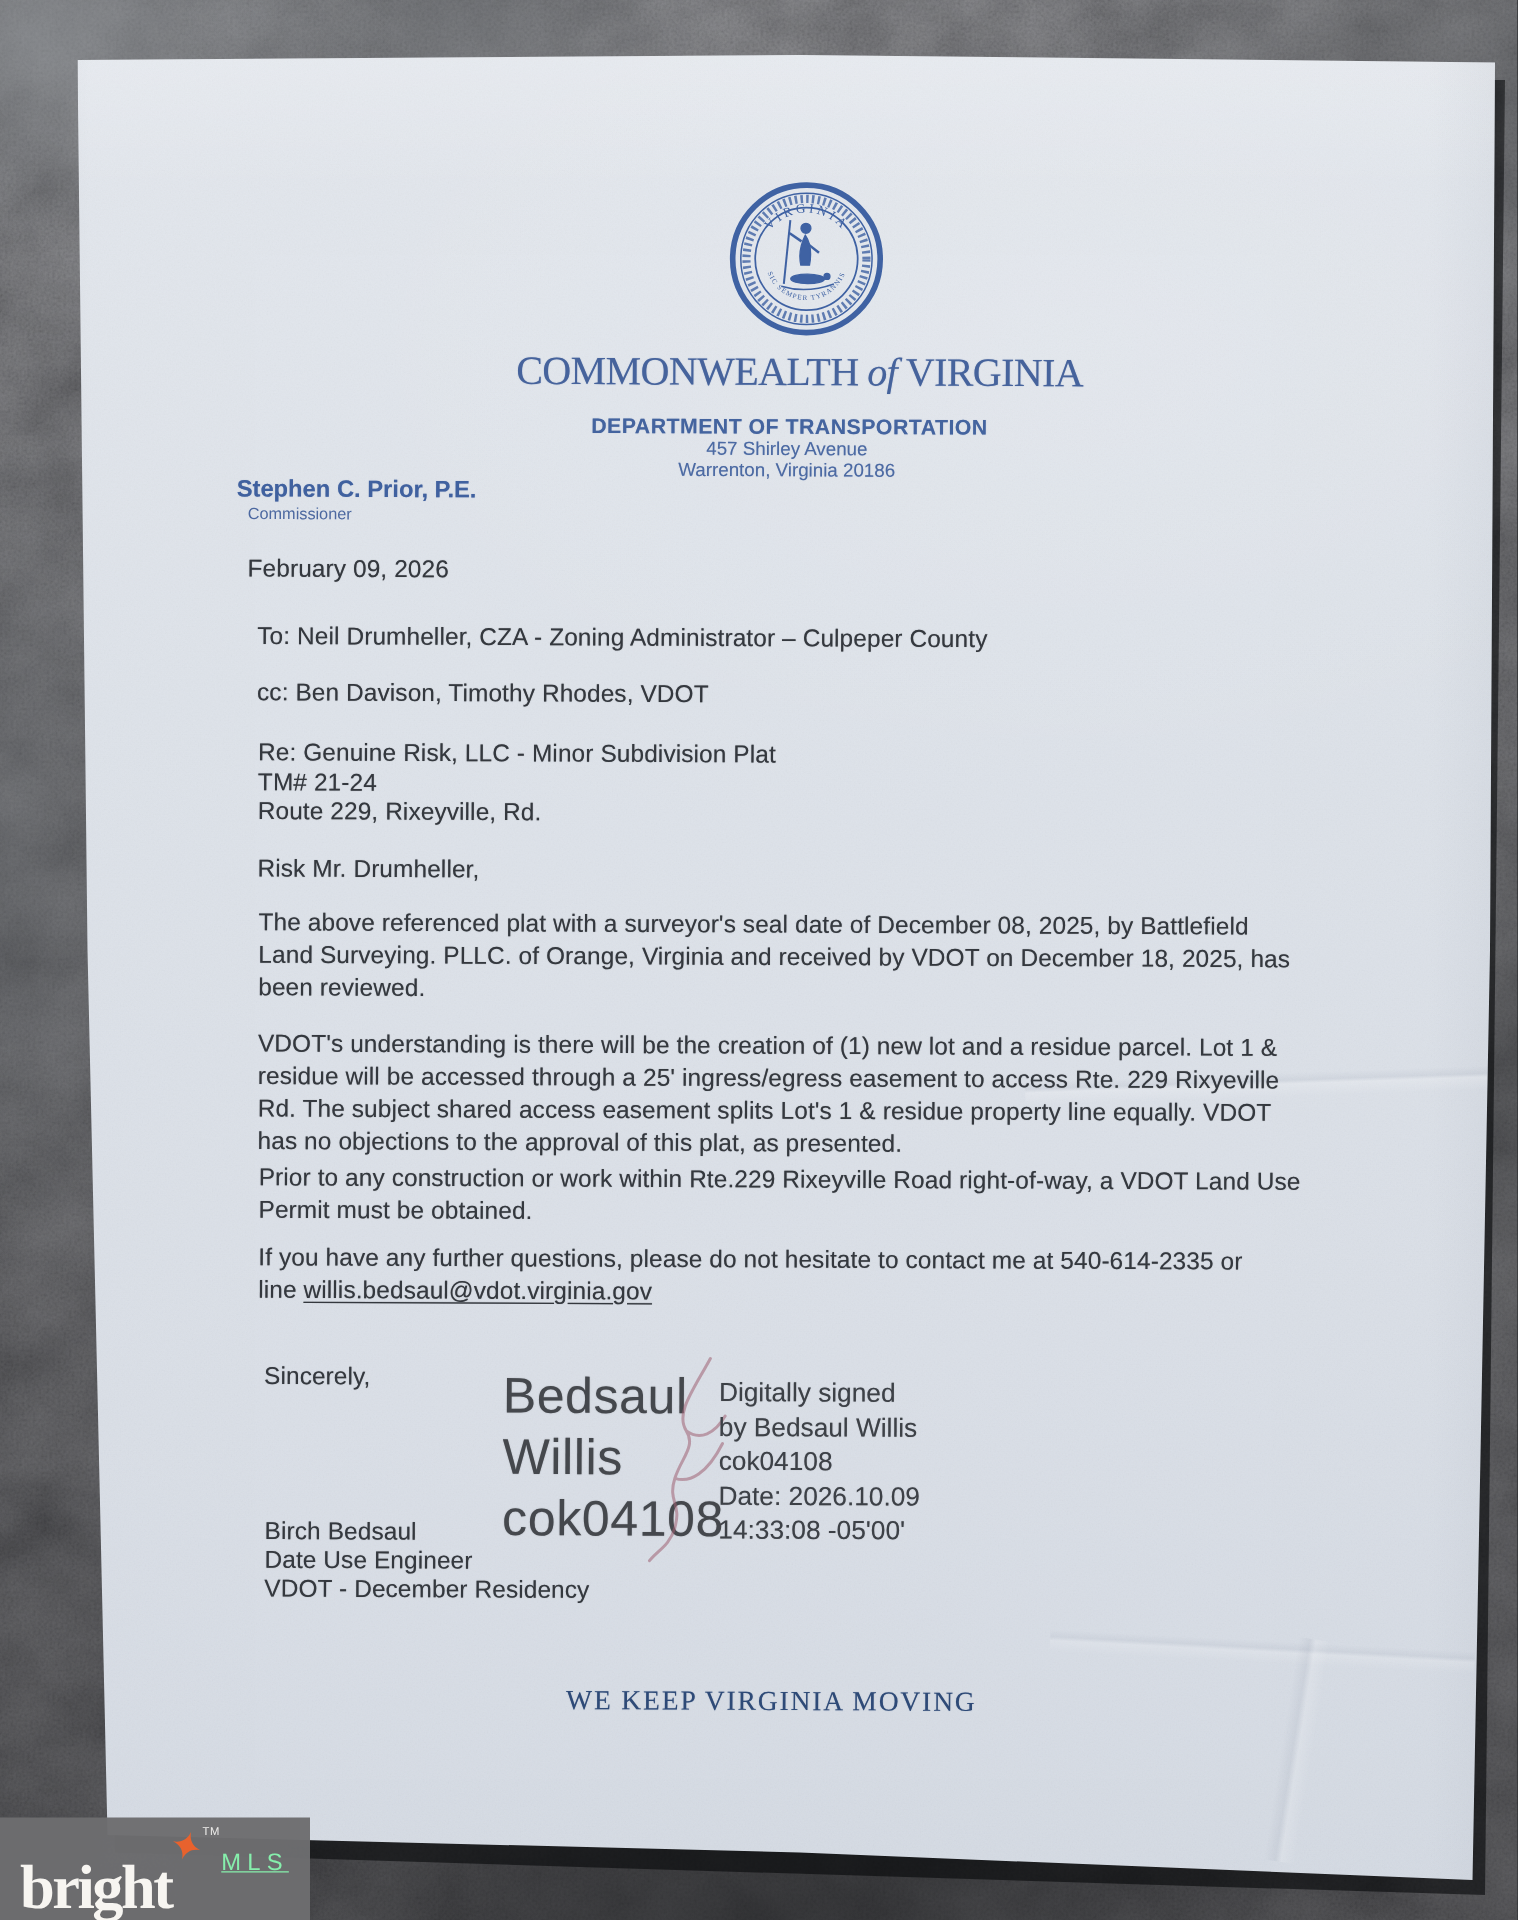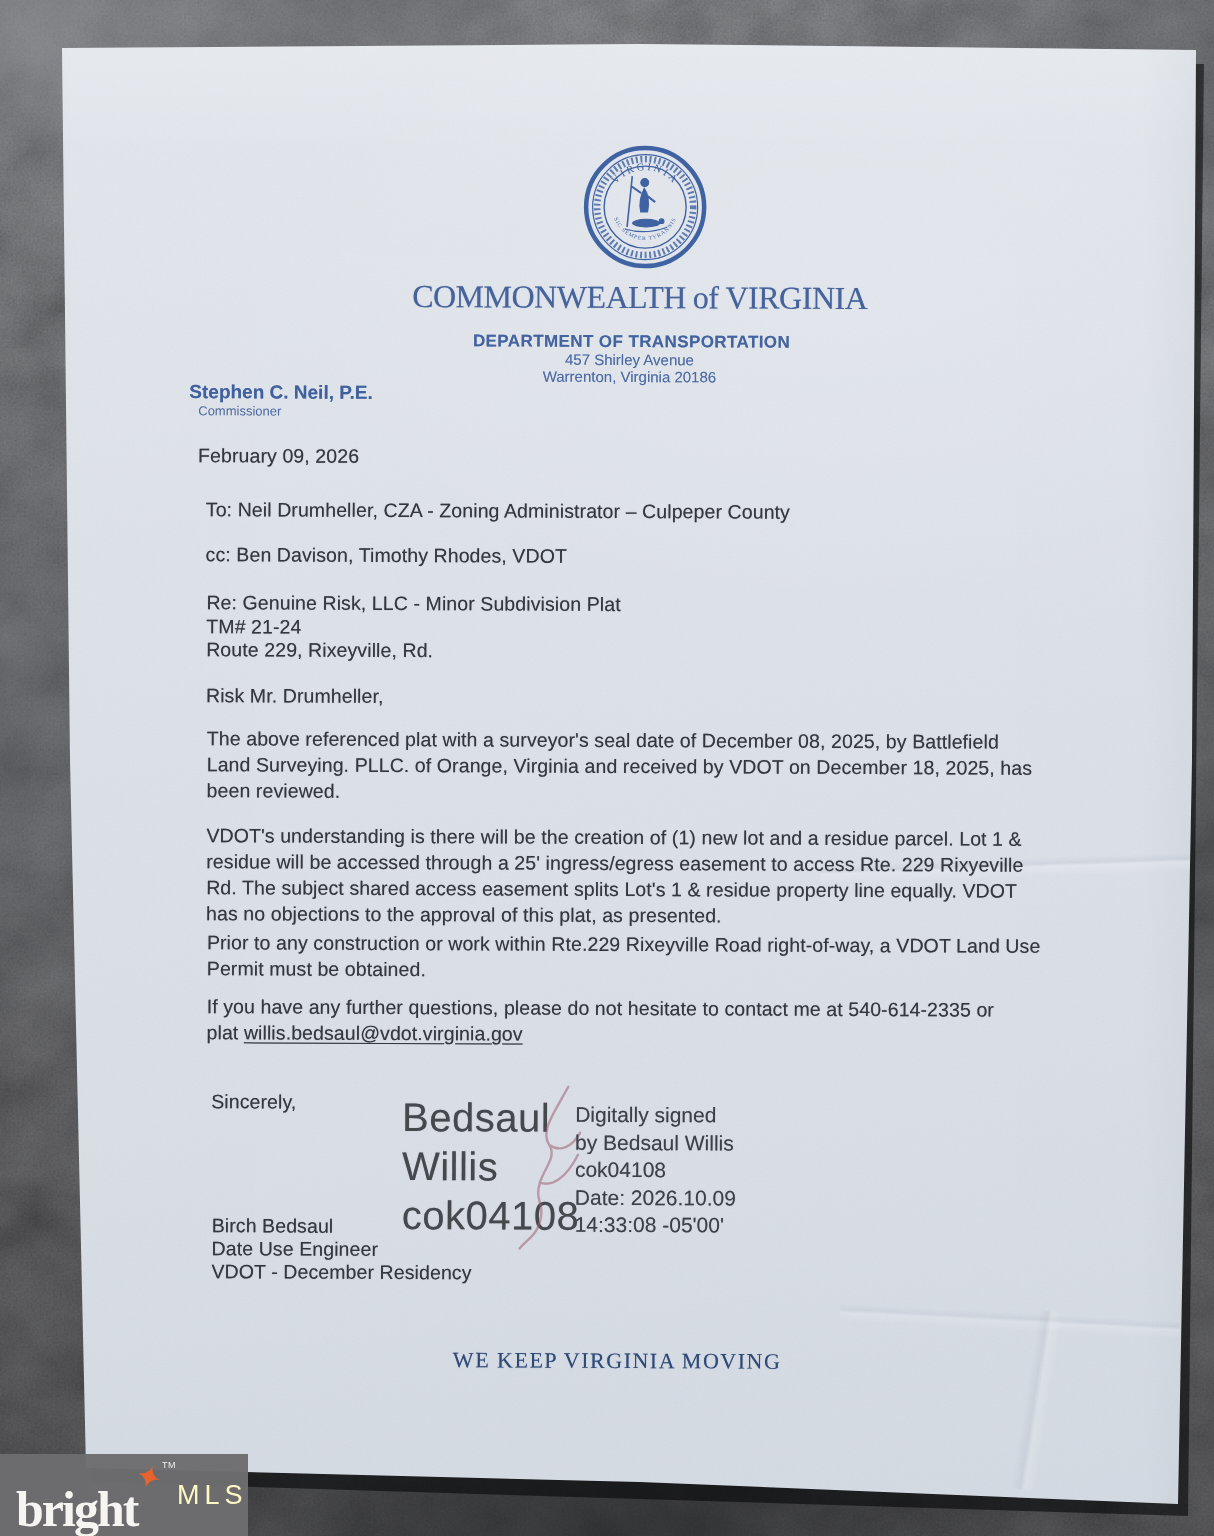"of" .title .of { font-style: none -> italic }
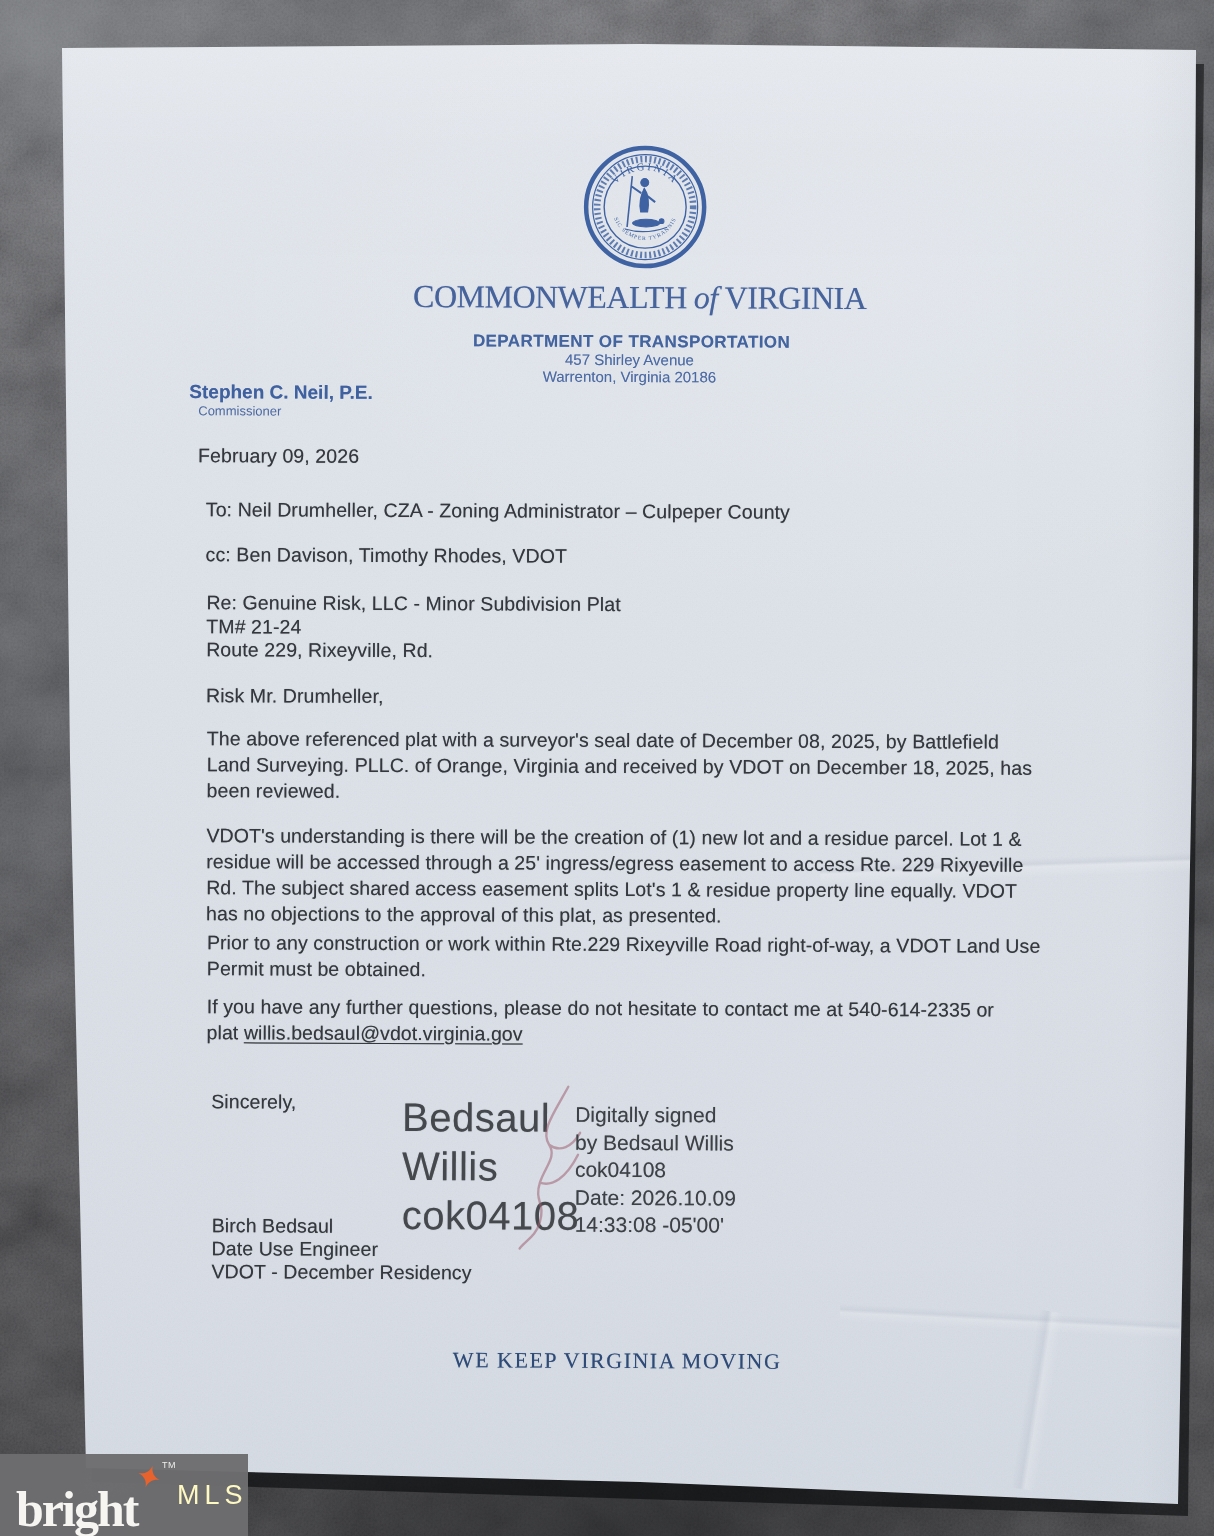"Stephen C. Neil, P.E." div.abs { text: Neil -> Prior }
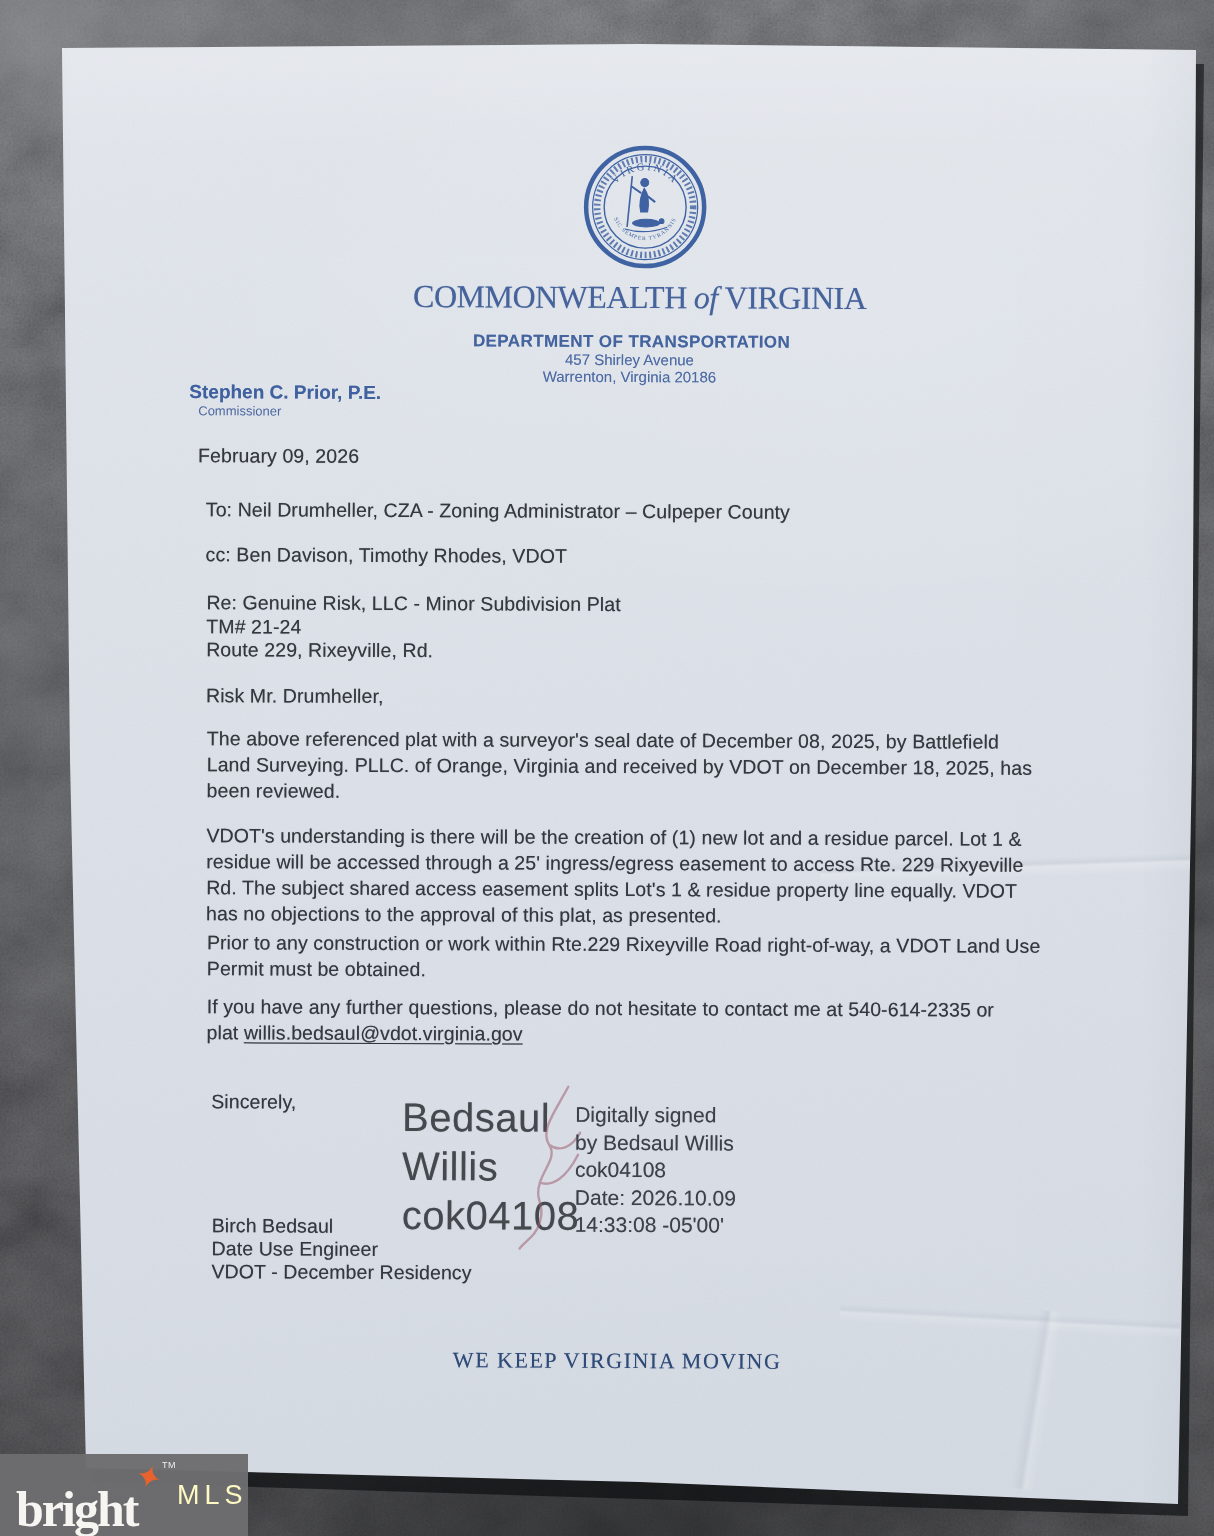"plat" span { text: plat -> line }
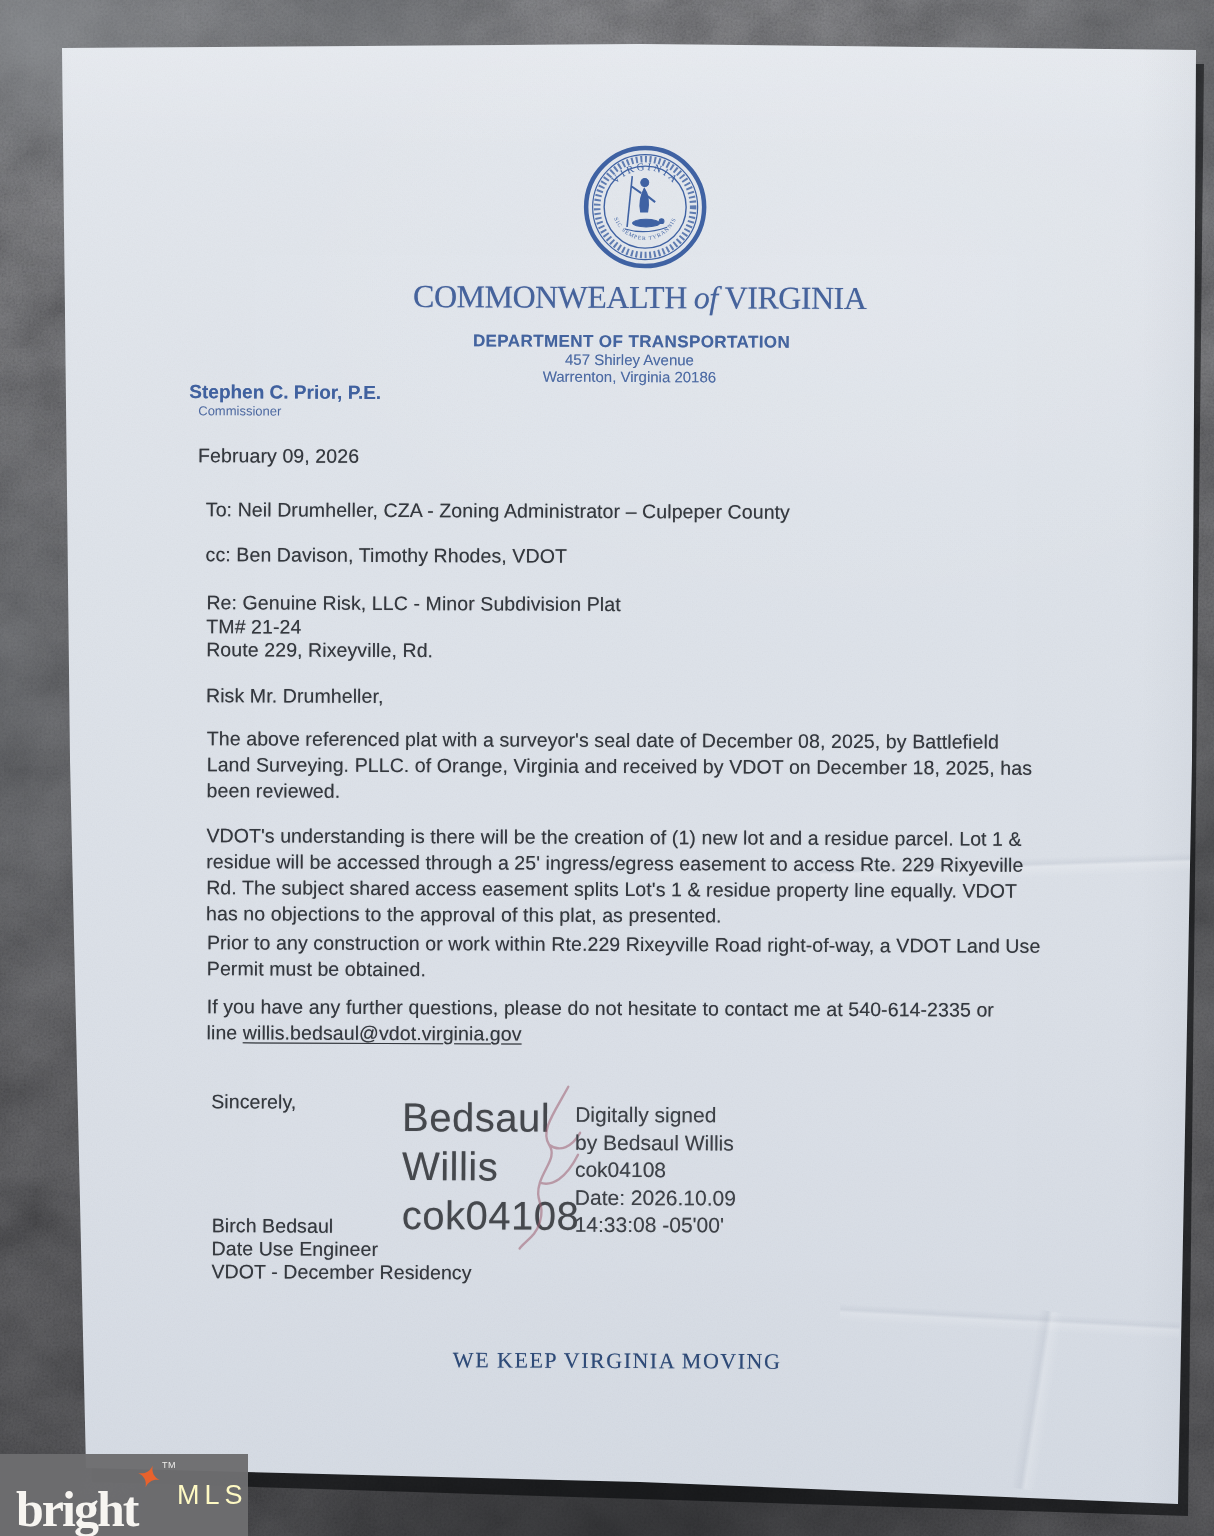"MLS" .wm-mls { color: #fef9c3 -> #86efac; font-size: 27px -> 19px; text-decoration: none -> underline }
